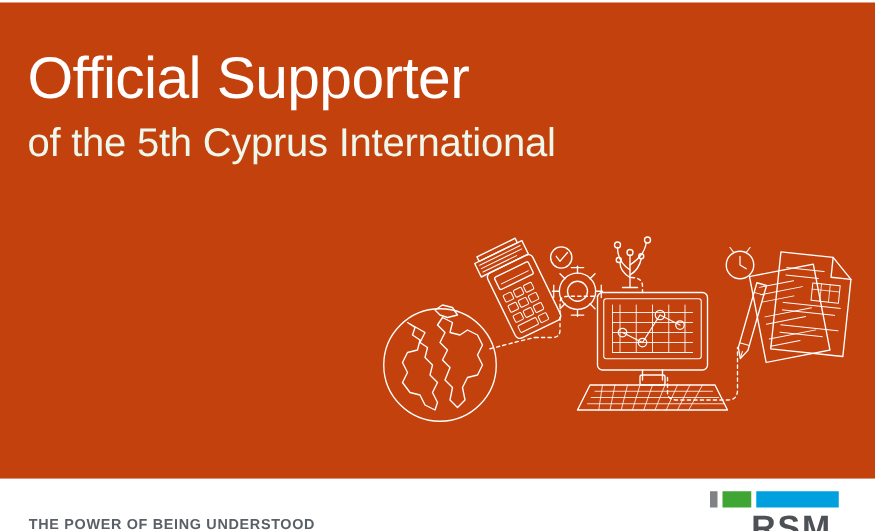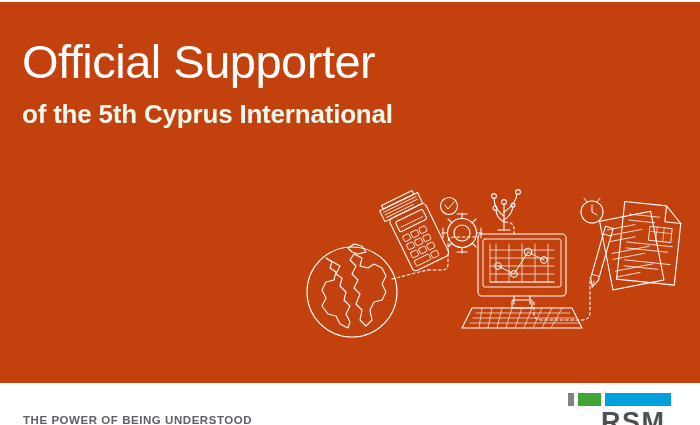"of the 5th Cyprus International" #subtitle { font-size: 26px -> 32px; font-weight: 700 -> 400 }
